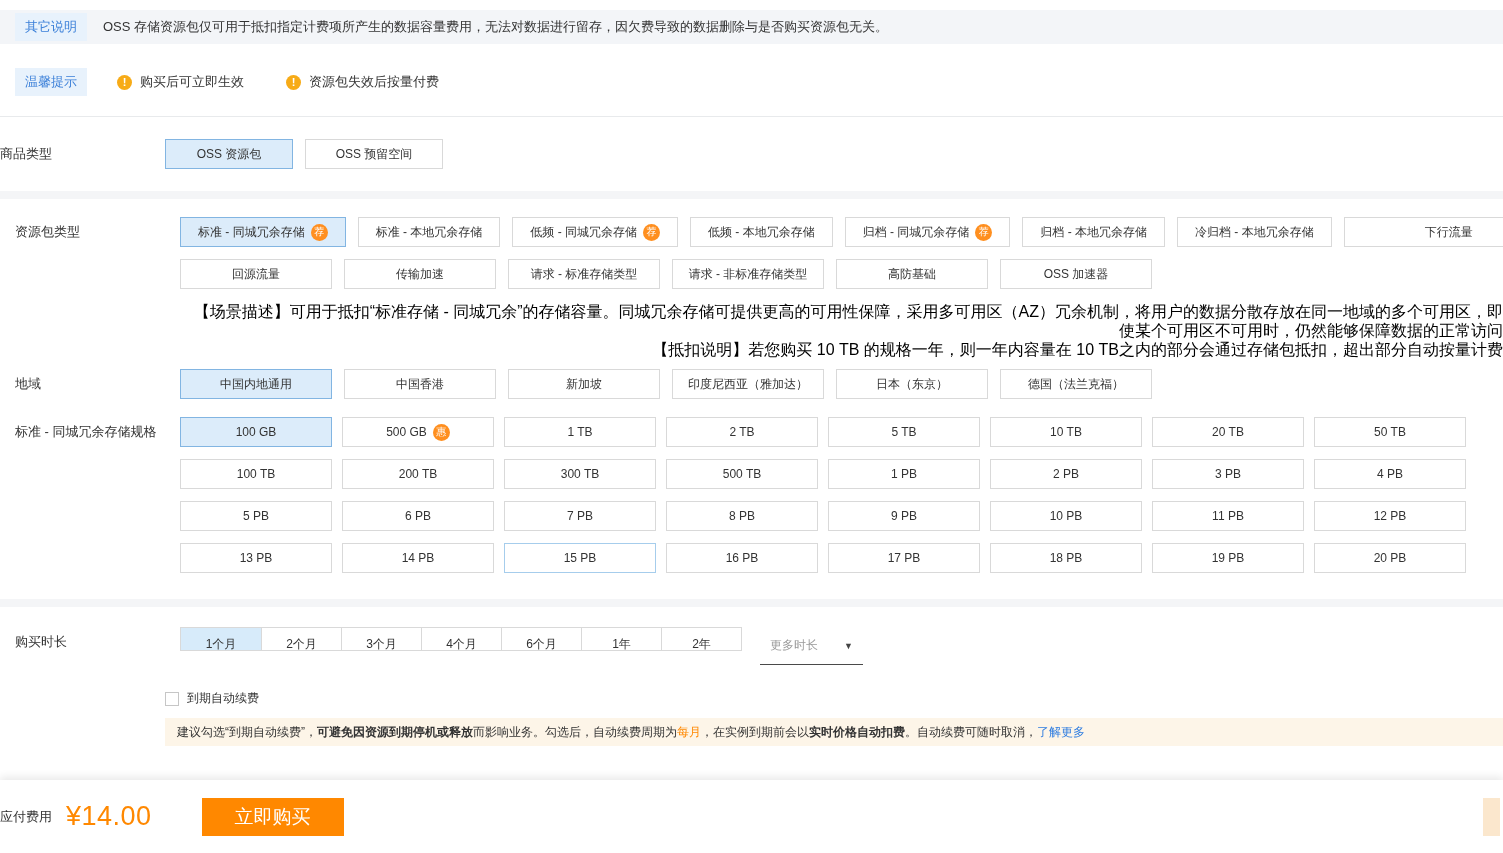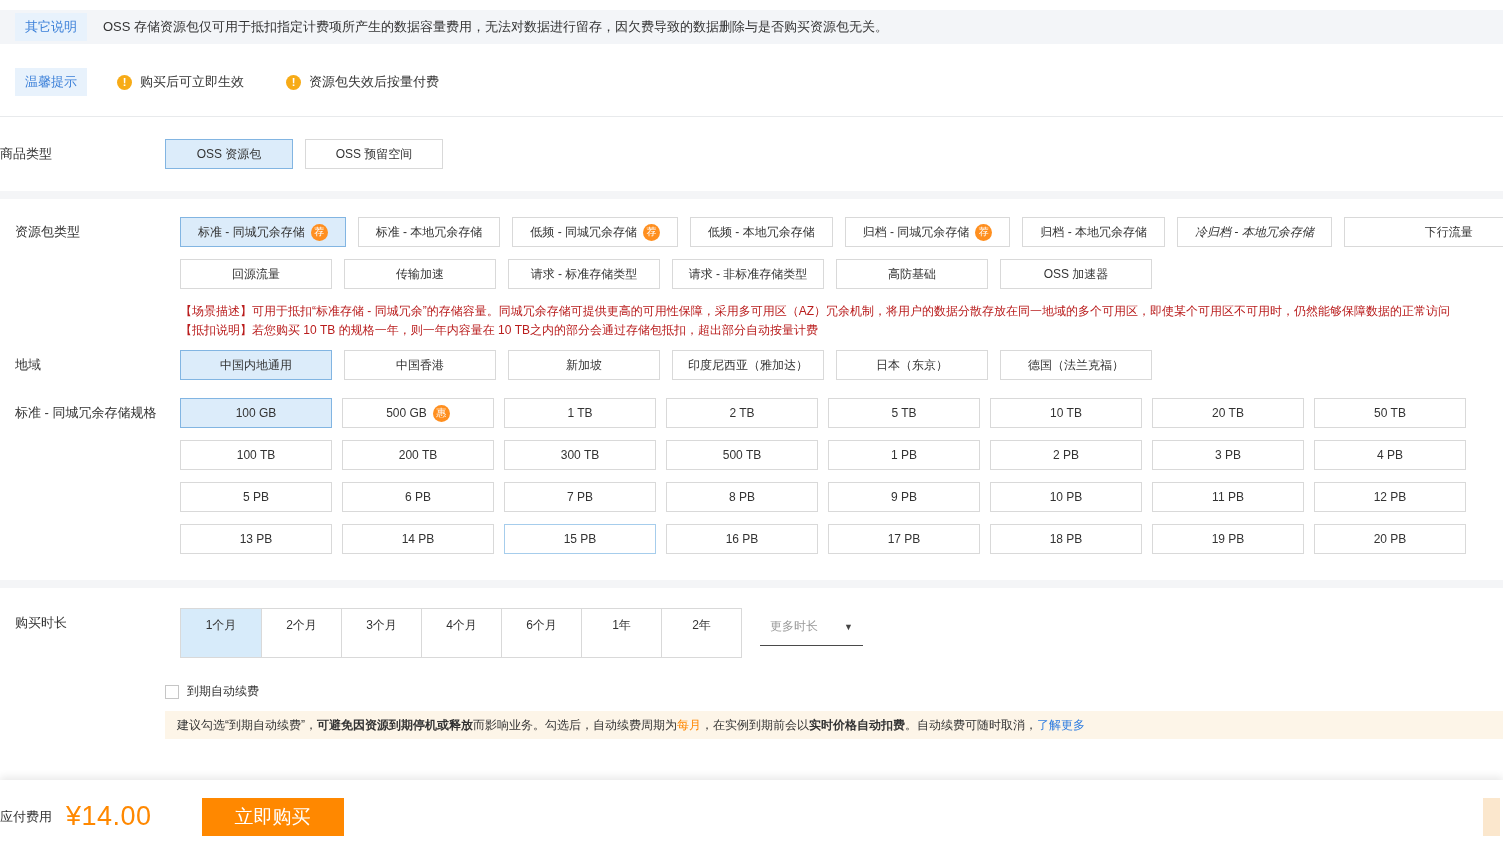"冷归档 - 本地冗余存储" div.btn { font-style: italic -> none }
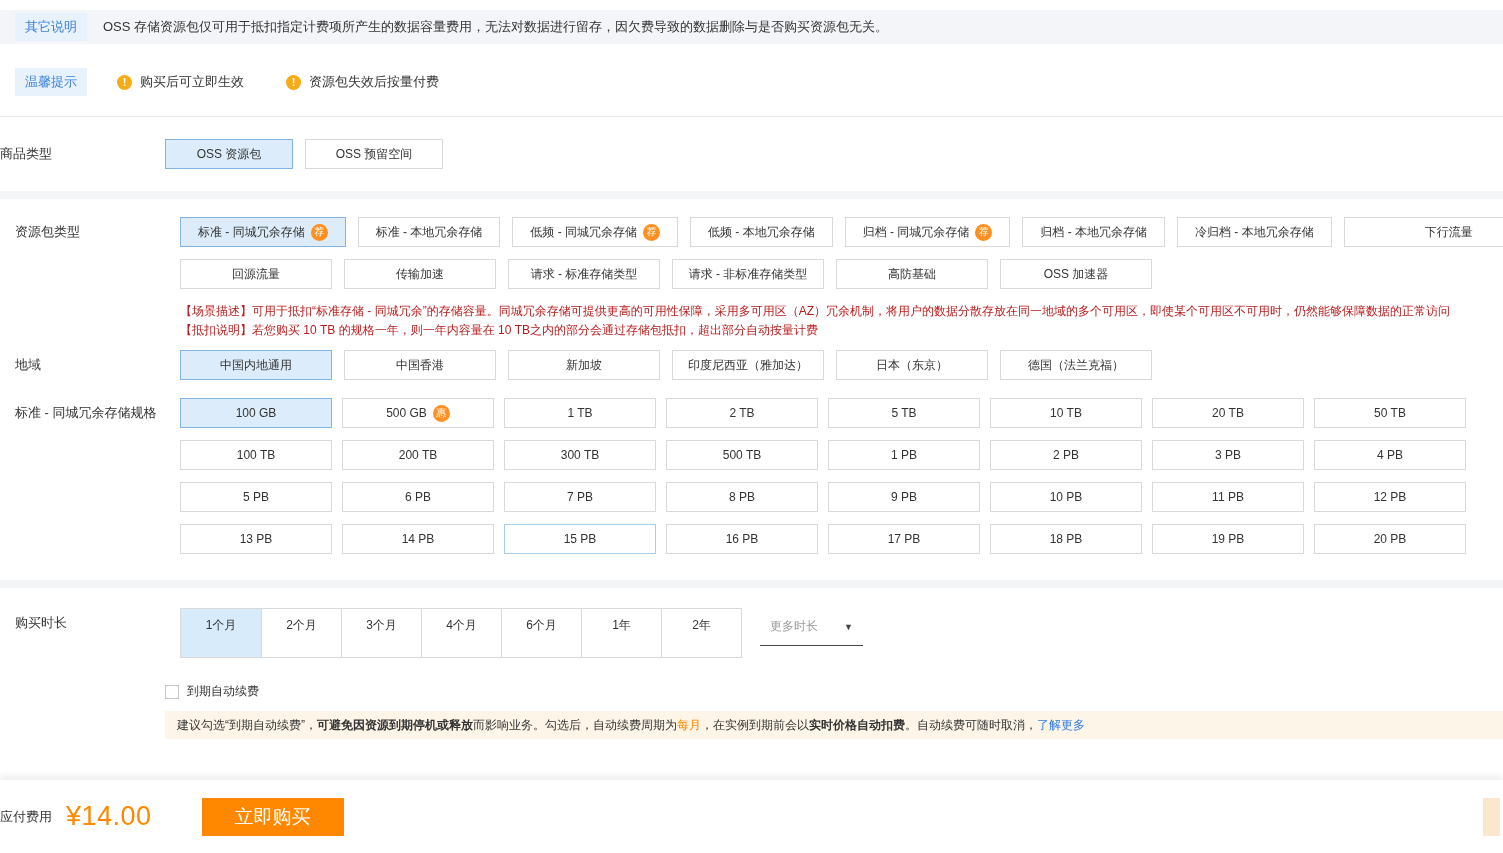"【场景描述】可用于抵扣“标准存储 -" .desc { color: #b91c1c -> #000000; font-size: 12px -> 16px; text-align: none -> right }
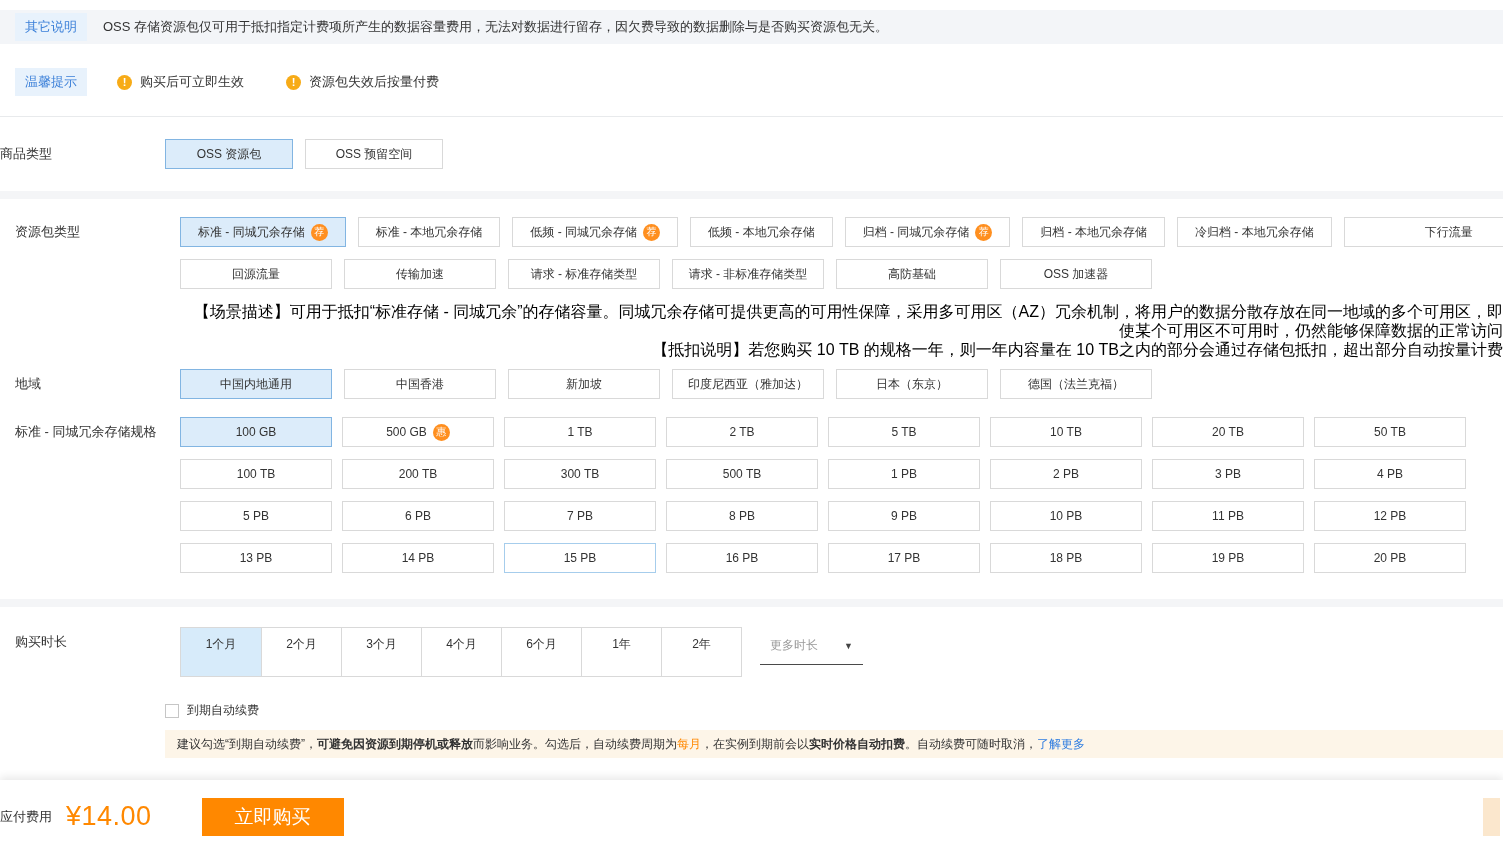"1个月" .seg { height: 50px -> 24px }
